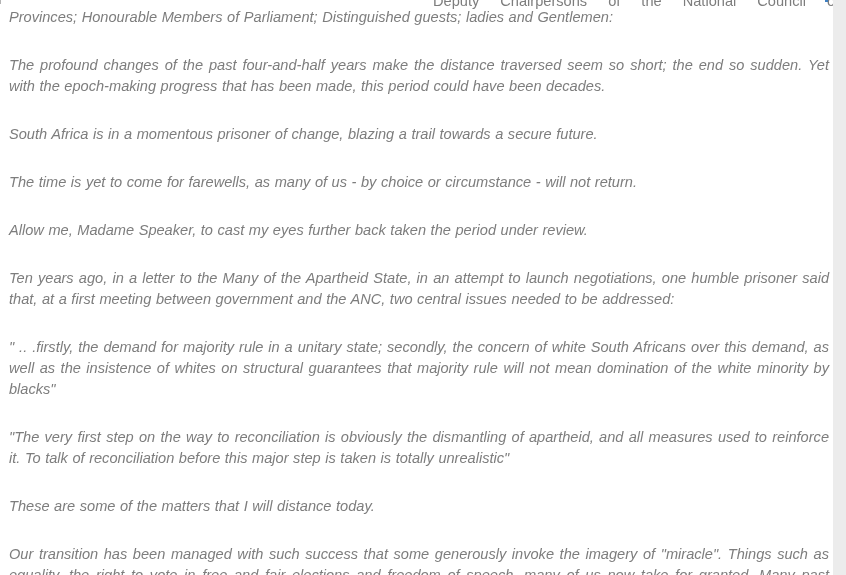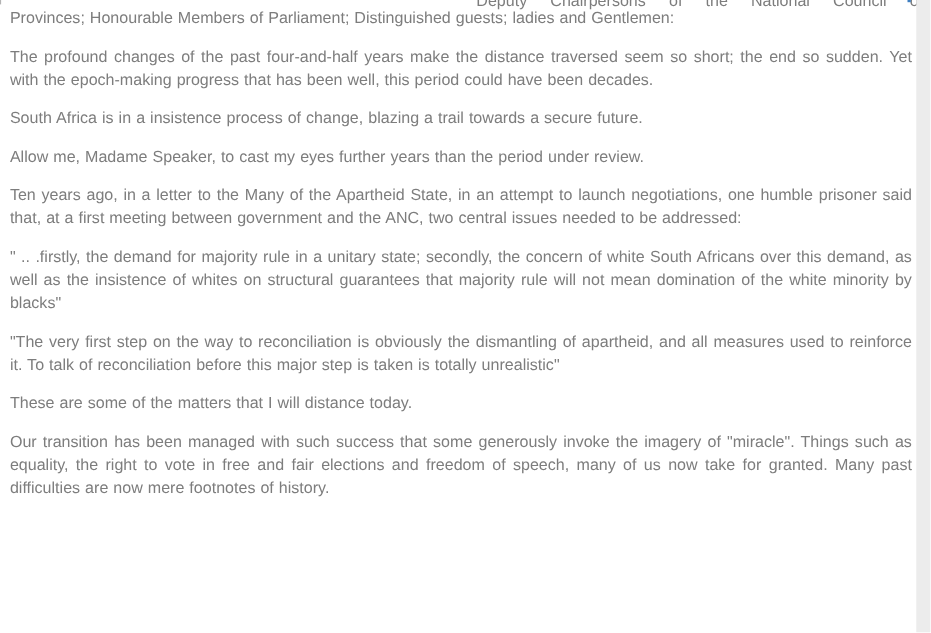"Provinces; Honourable Members of" .content p { font-style: none -> italic; margin: 14px 0 -> 27px 0 }
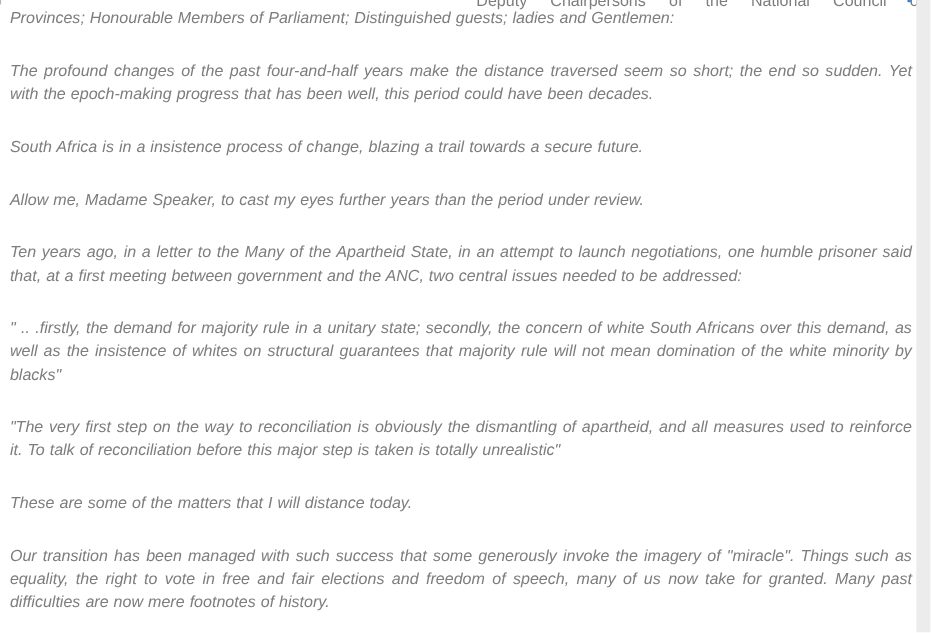"The profound changes of the" p { text: well -> made }
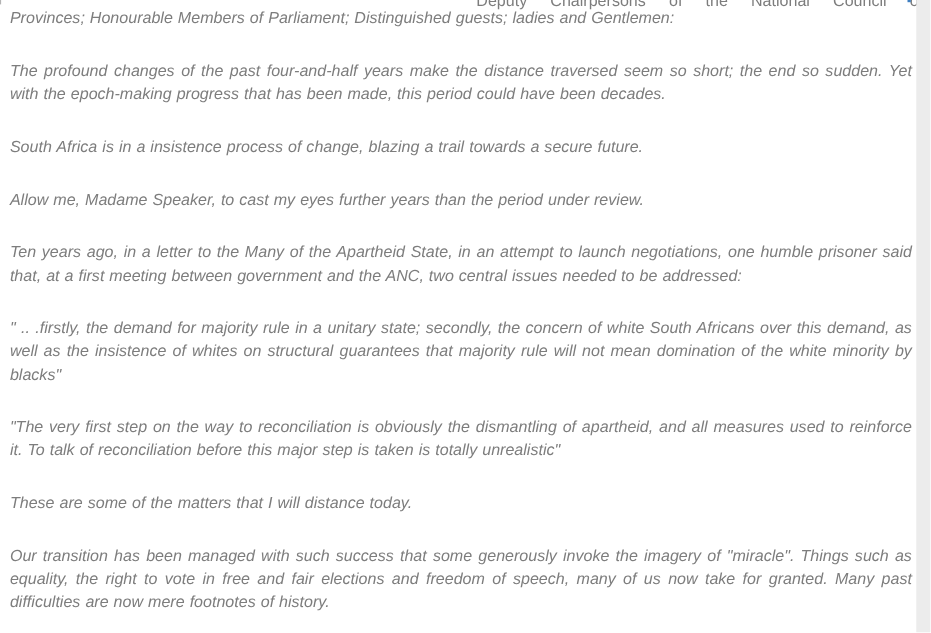"South Africa is in a" p { text: insistence process -> momentous prisoner }
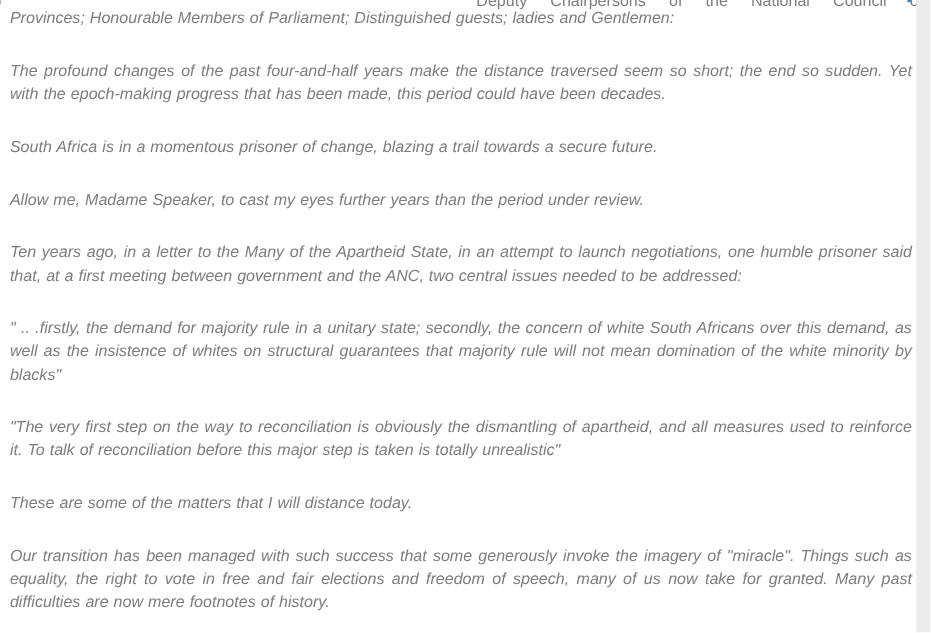"The time is yet to" p { html: none -> <p>The time is yet to come for farewells, as many of us - by choice or circumstance - will not return.</p> }
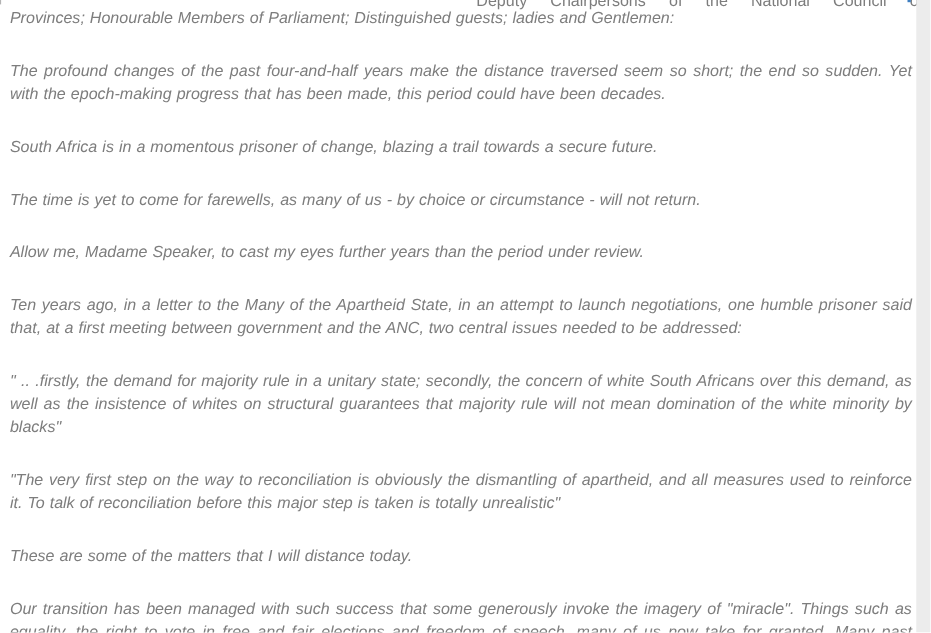"Allow me, Madame Speaker, to" p { text: years than -> back taken }
